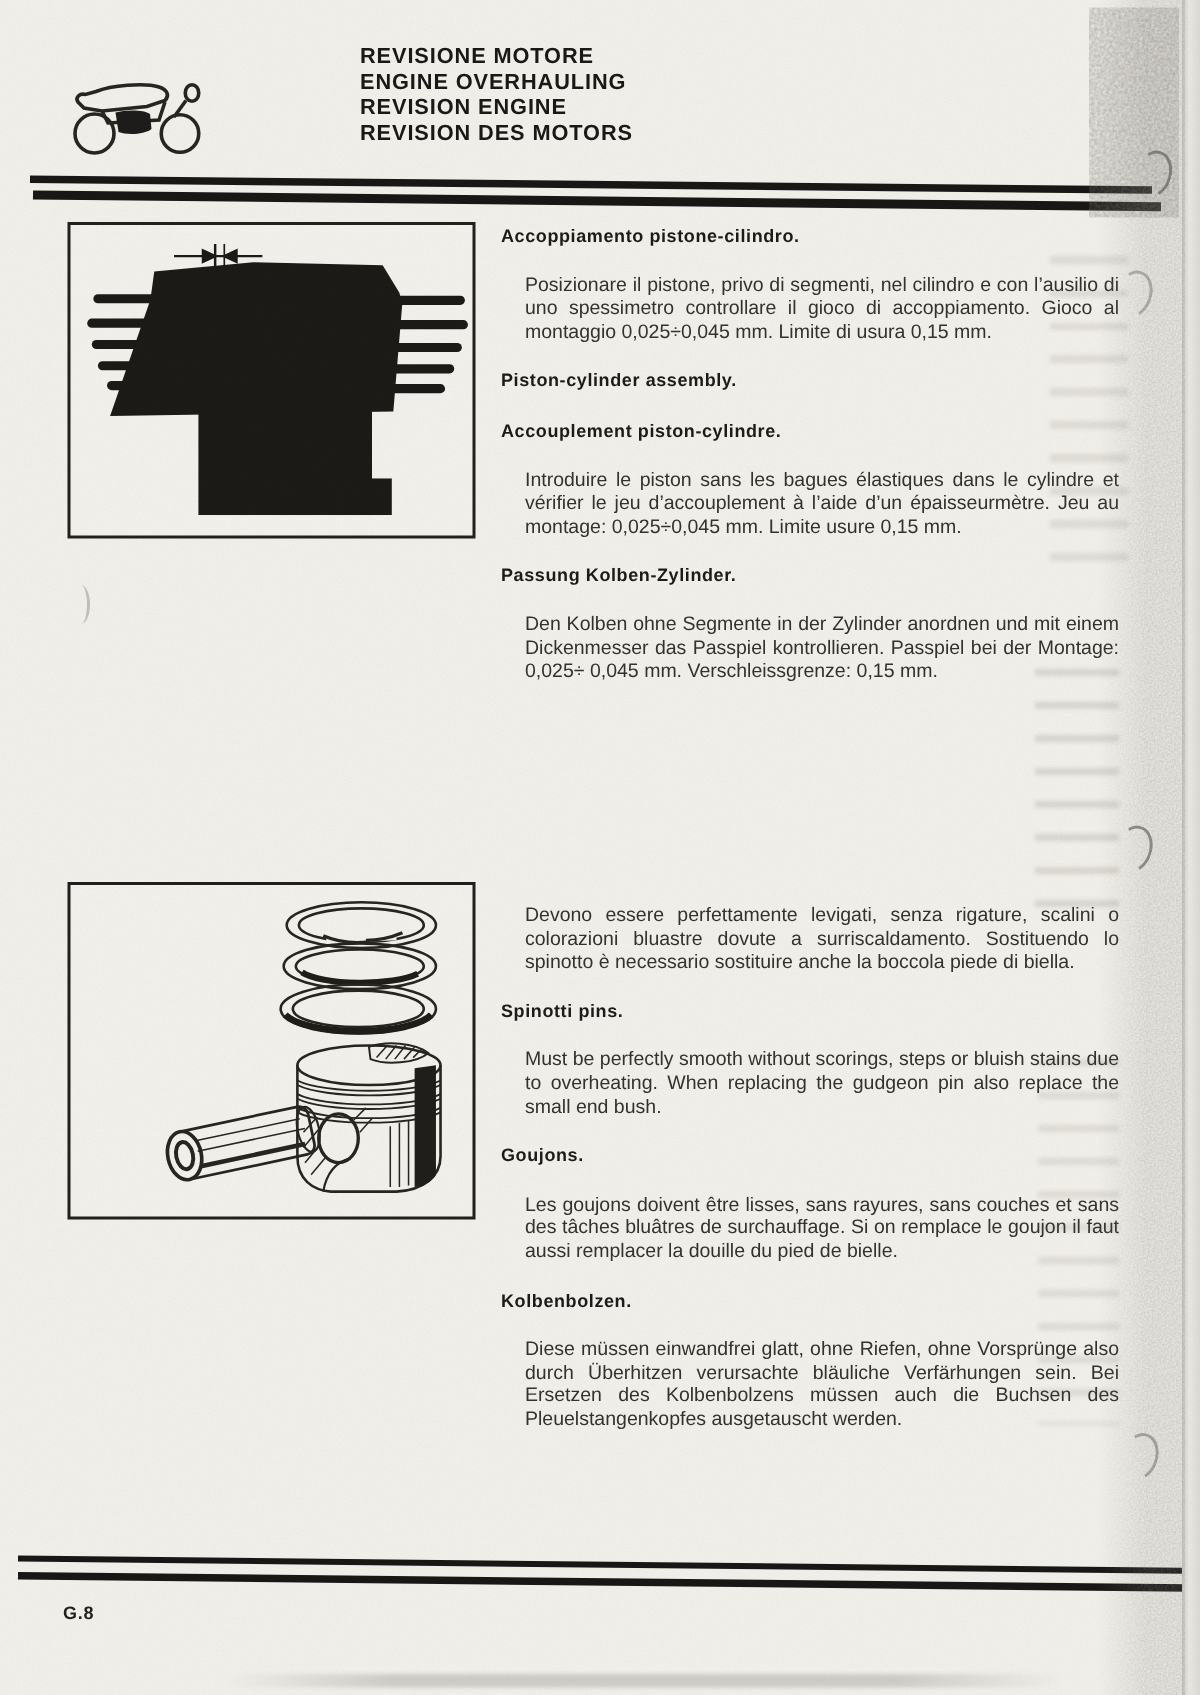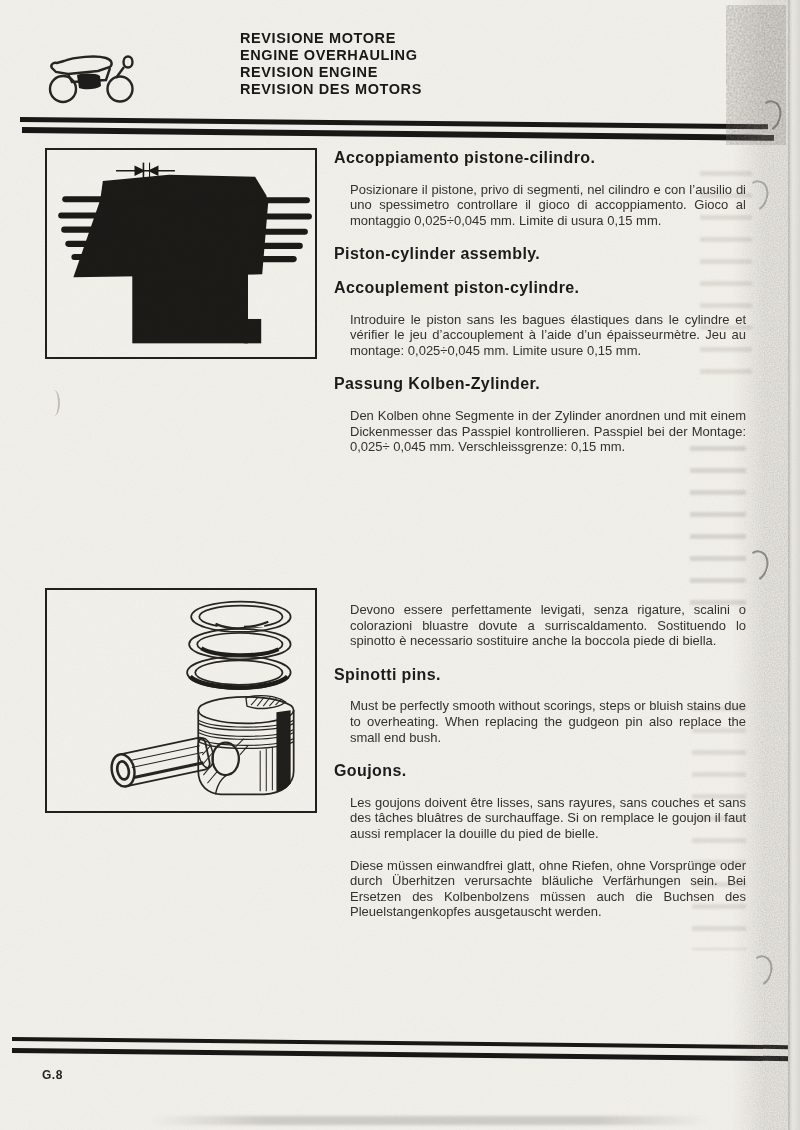"Accoppiamento pistone-cilindro." .sec-heading { font-size: 16px -> 12px }
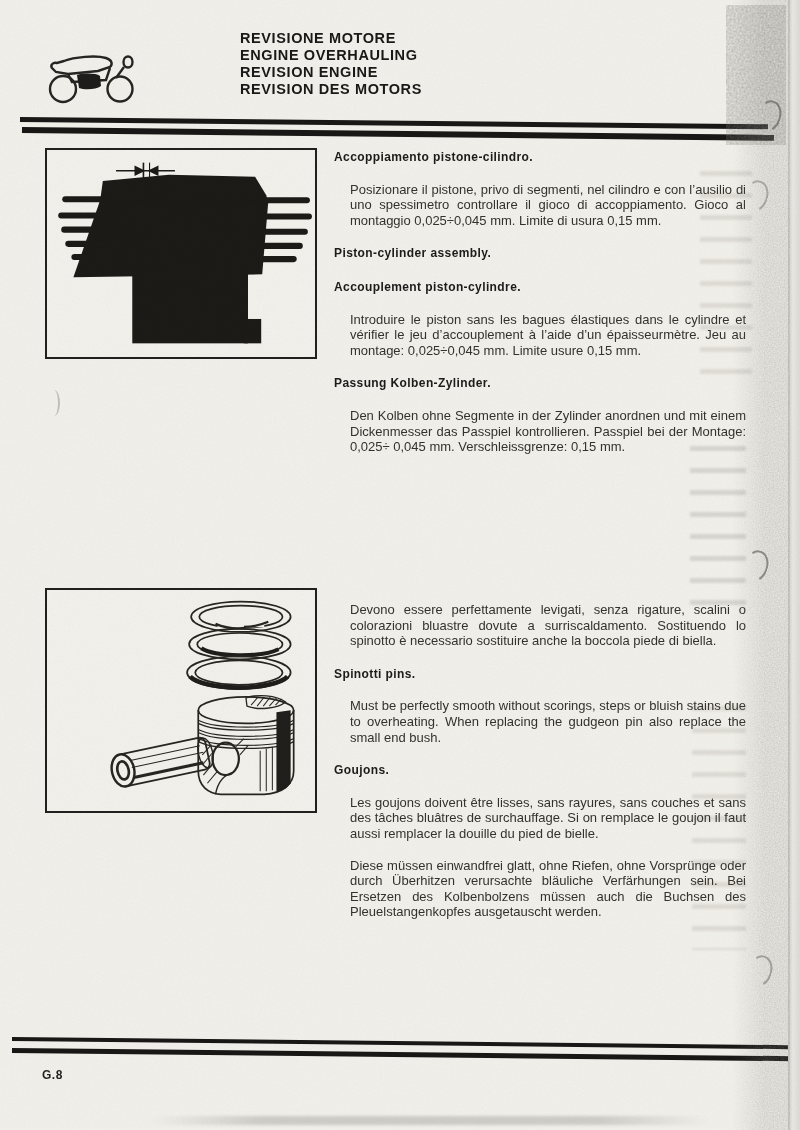"Kolbenbolzen." p.sec-heading { html: none -> <p>Kolbenbolzen.</p> }
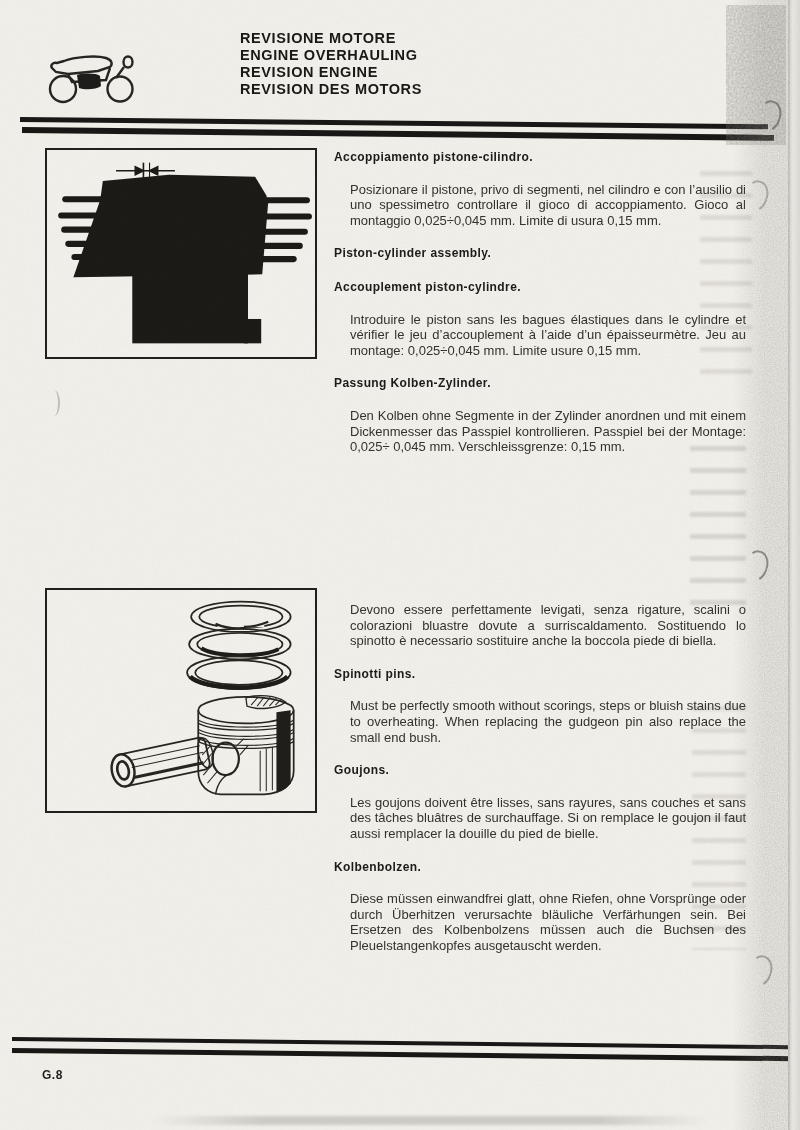"Diese müssen einwandfrei glatt, ohne" p.sec-body { text: oder -> also }
